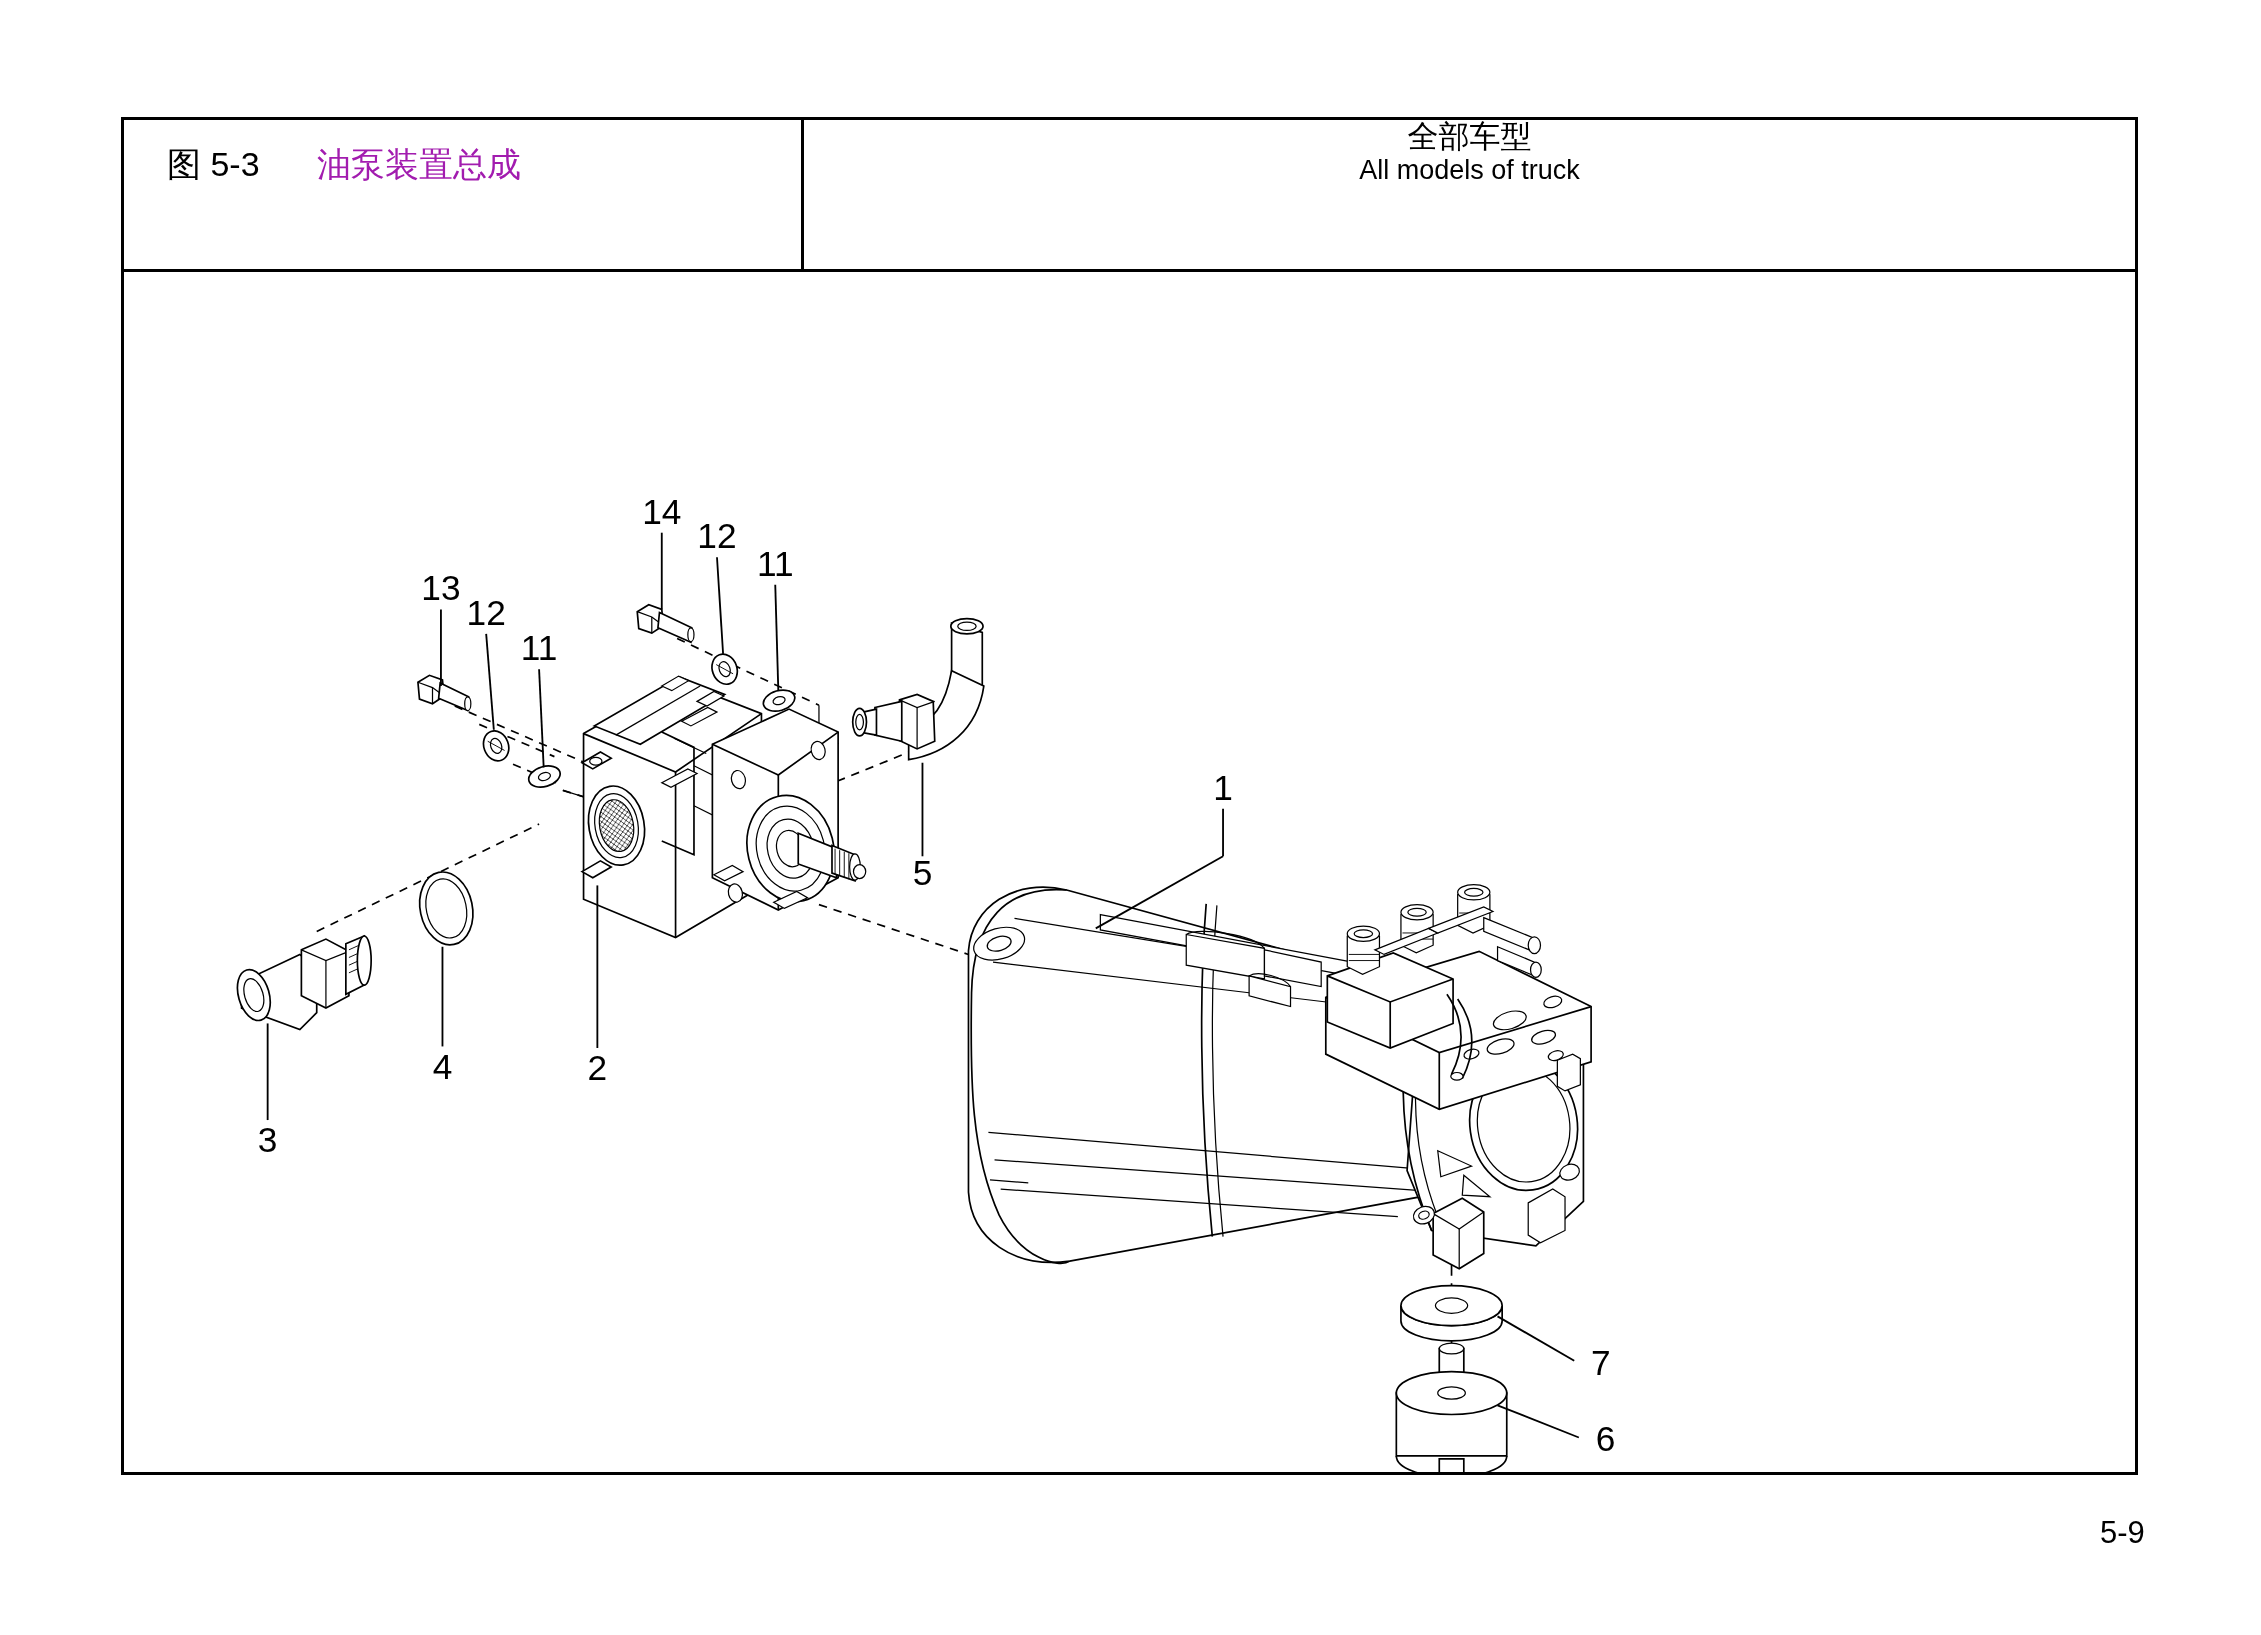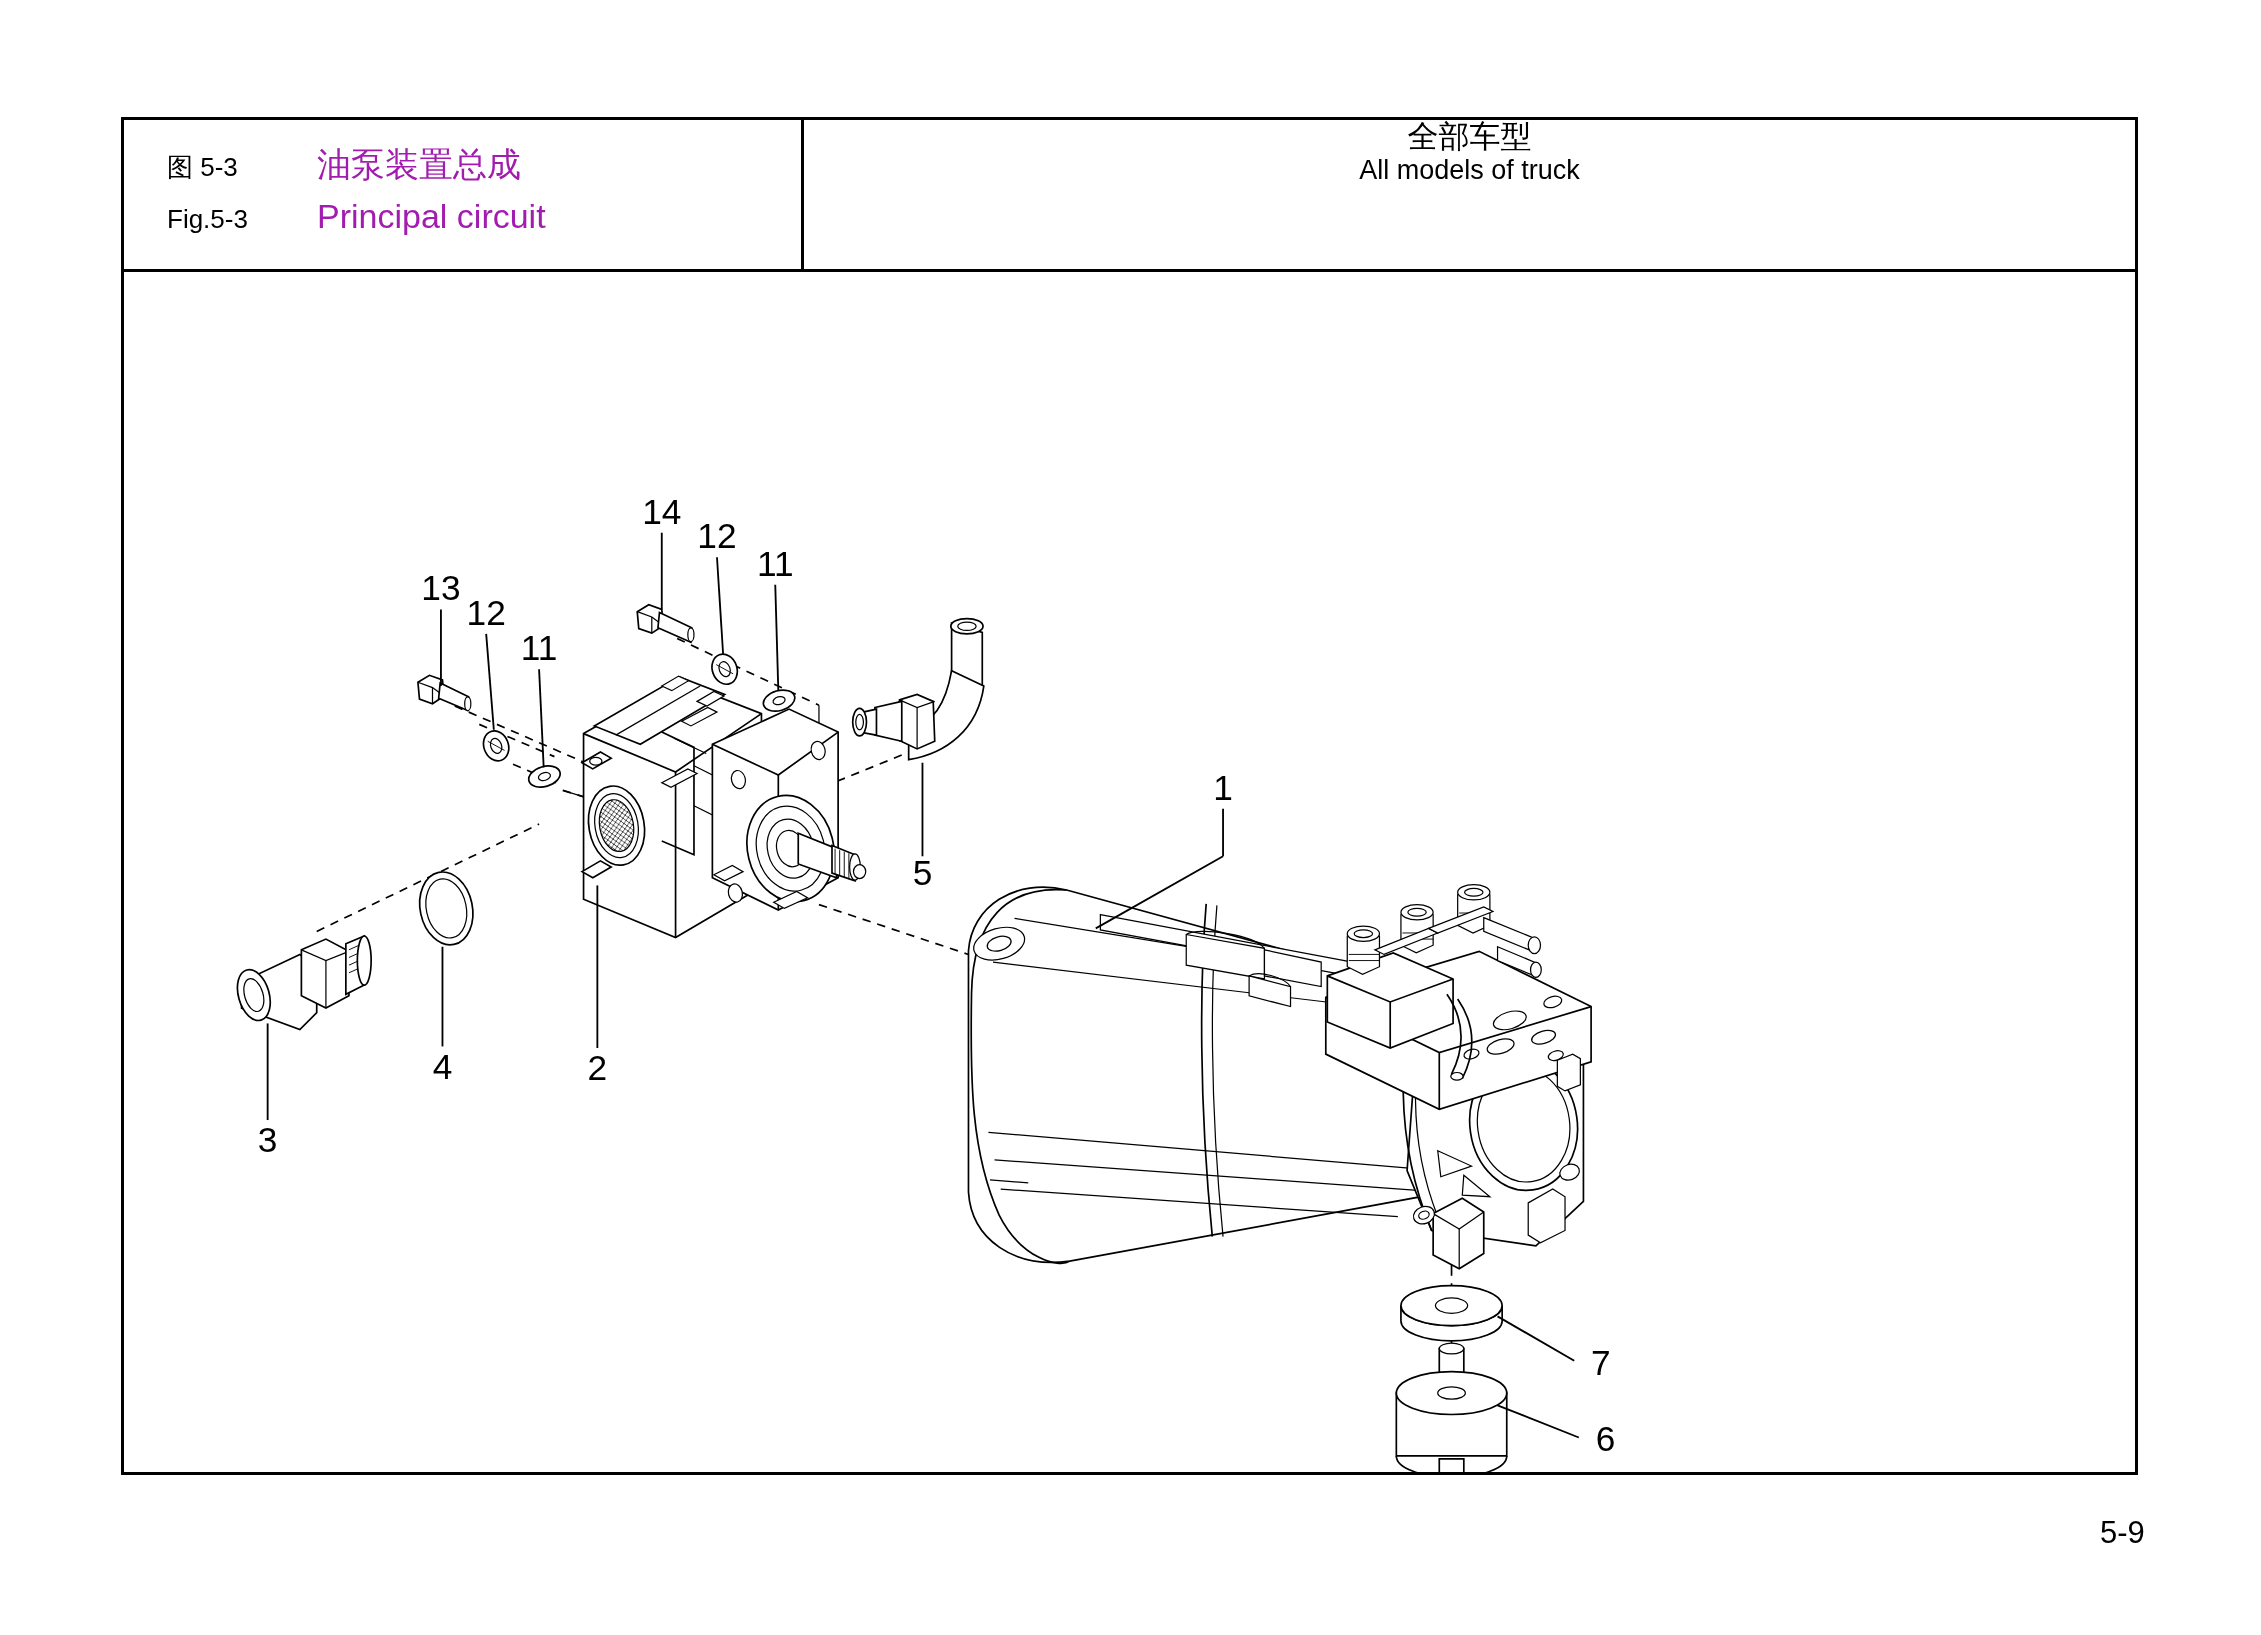"图 5-3" .title-prefix { font-size: 26px -> 34px }
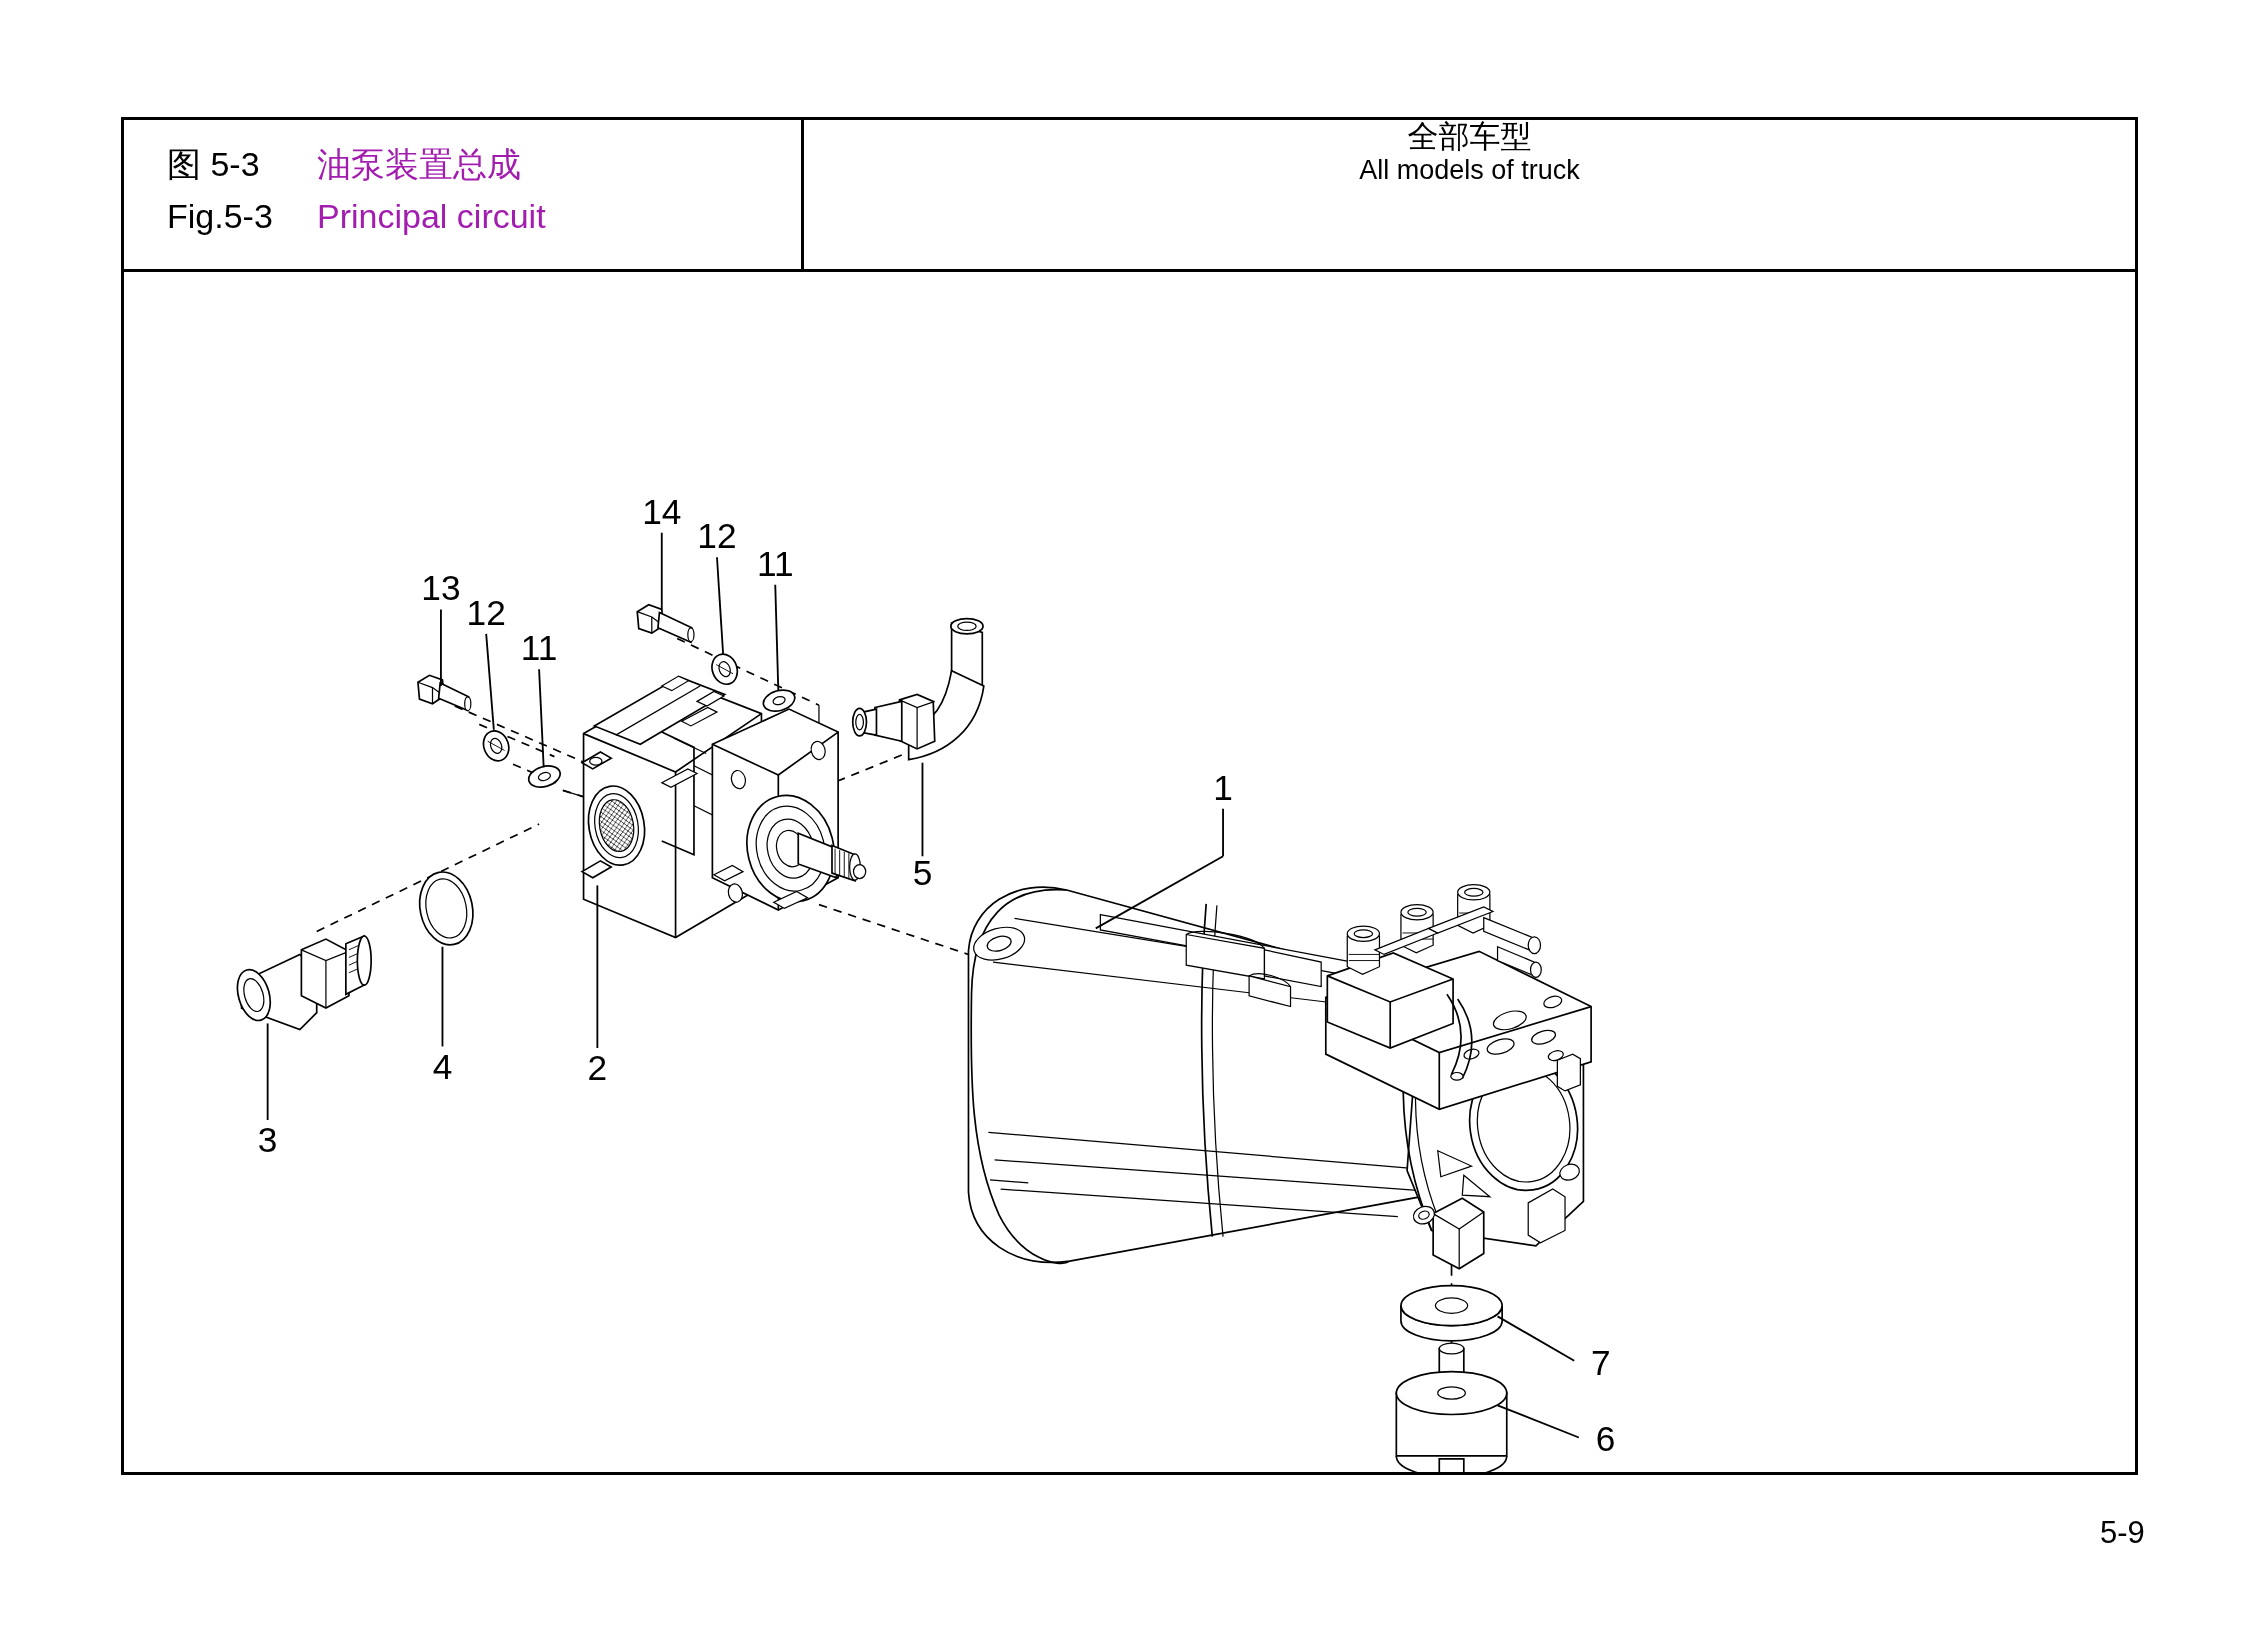"Fig.5-3" div.title-row { html: <div> <span>Fig.5-3</span> <span>Principal circuit</span> </div> -> none }
